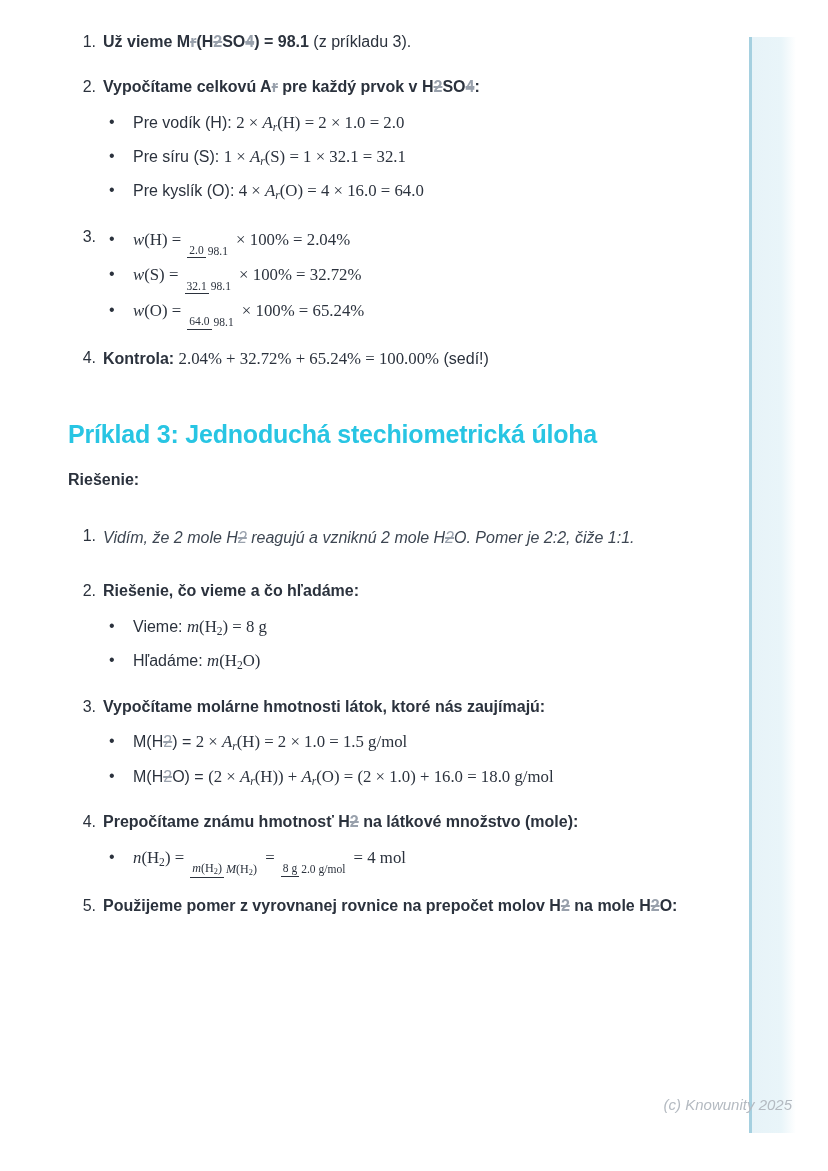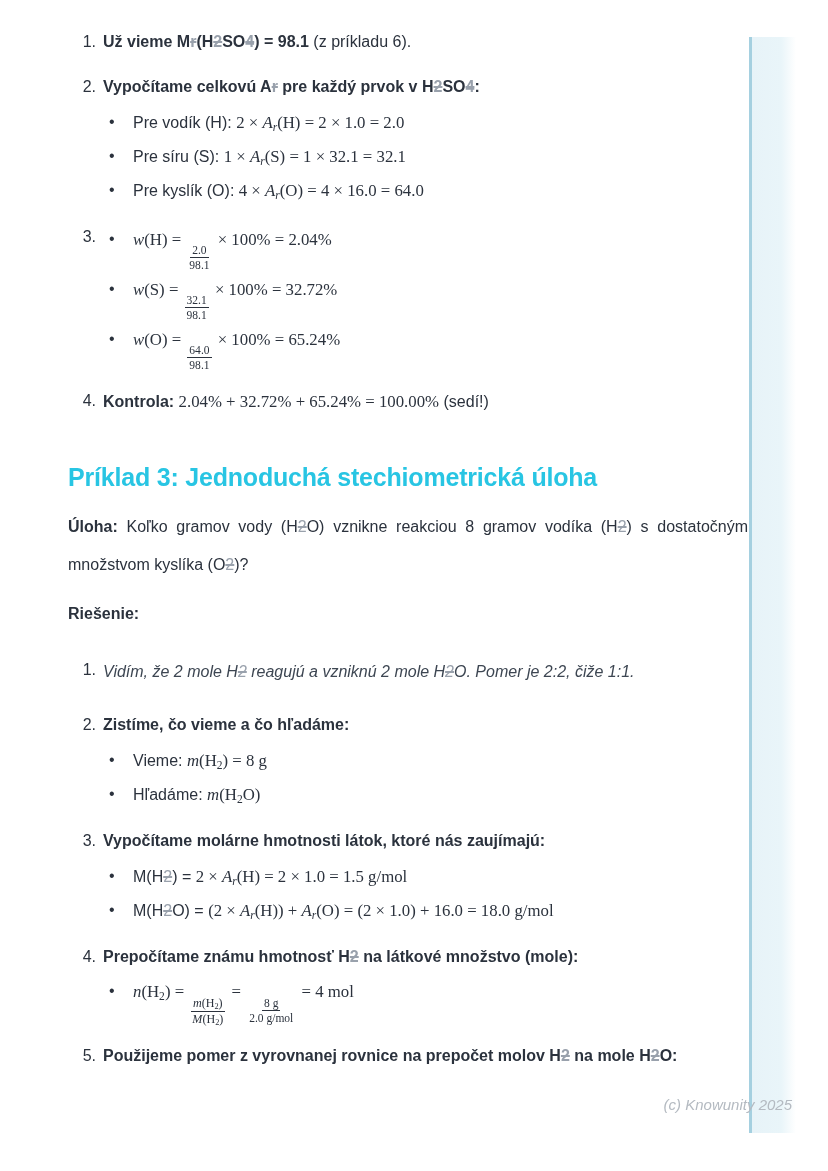"(z príkladu 6)." span { text: 6 -> 3 }
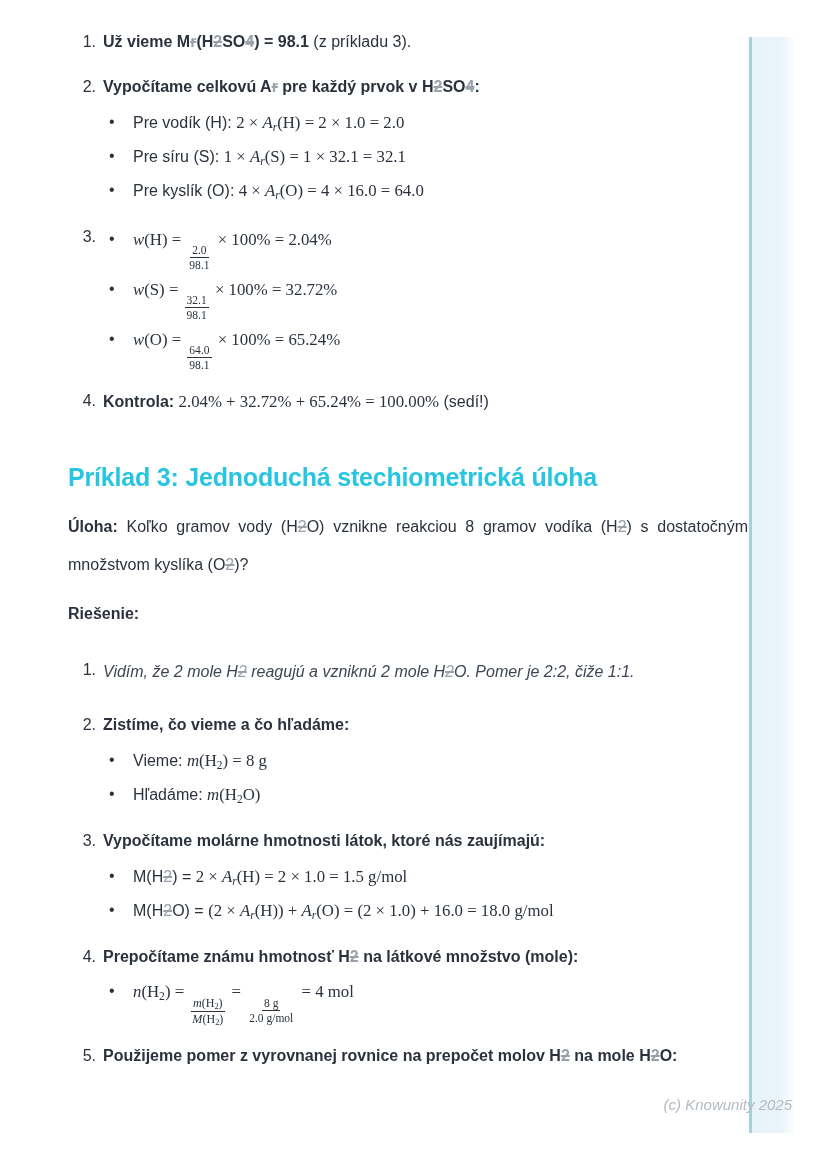"2.0" .frac { flex-direction: column -> none }
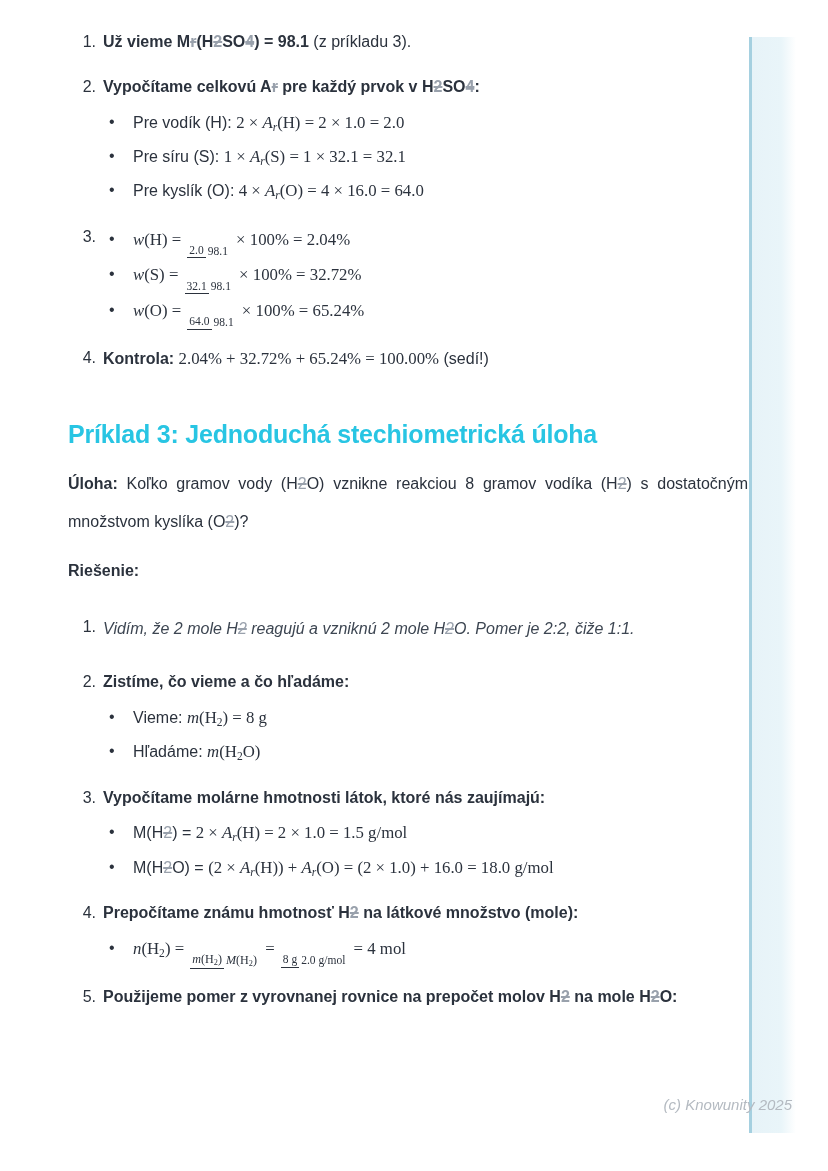"Úloha: Koľko gramov vody (H2O)" p.problem { html: <p><span>Úloha: </span><span>Koľko gramov vody (H</span><span>2</span><span>O) vznikne reakciou 8 gramov vodíka (H</span><span>2</span><span>) s dostatočným množstvom kyslíka (O</span><span>2</span><span>)?</span></p> -> none }
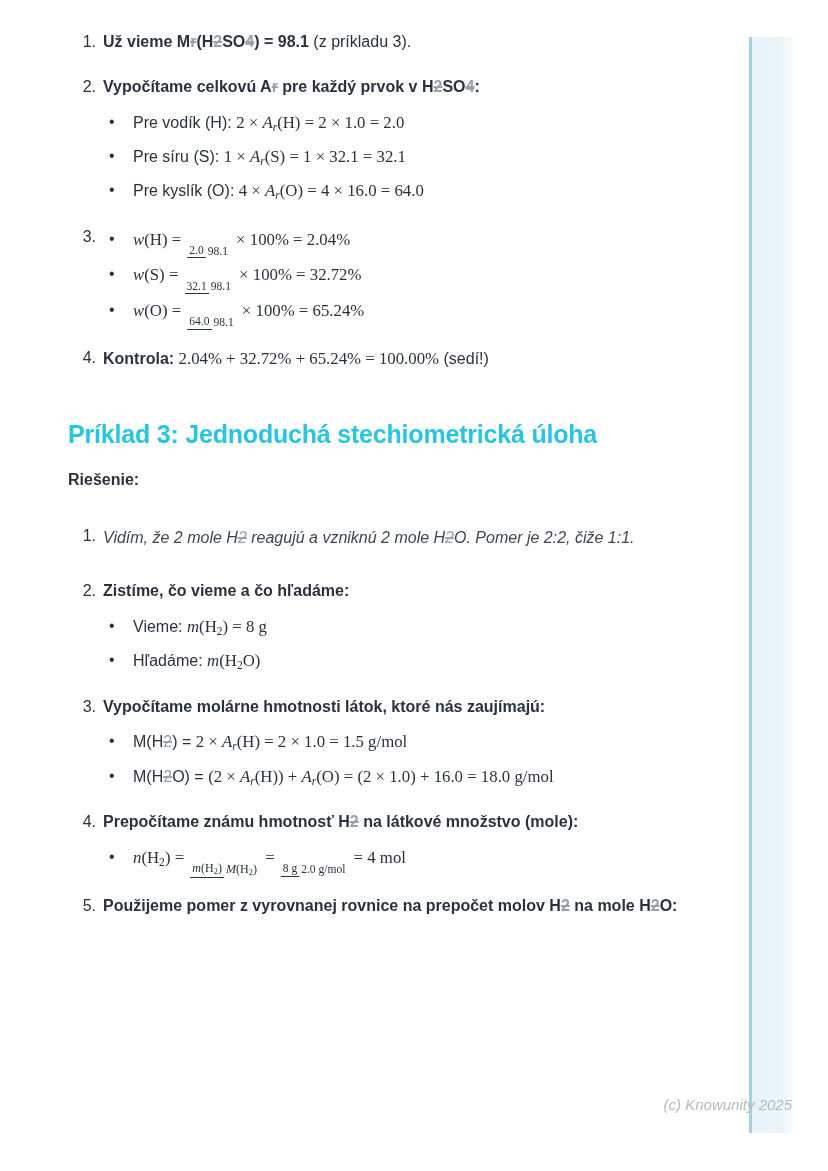"Zistíme, čo vieme a čo" span.r-b { text: Zistíme -> Riešenie }
